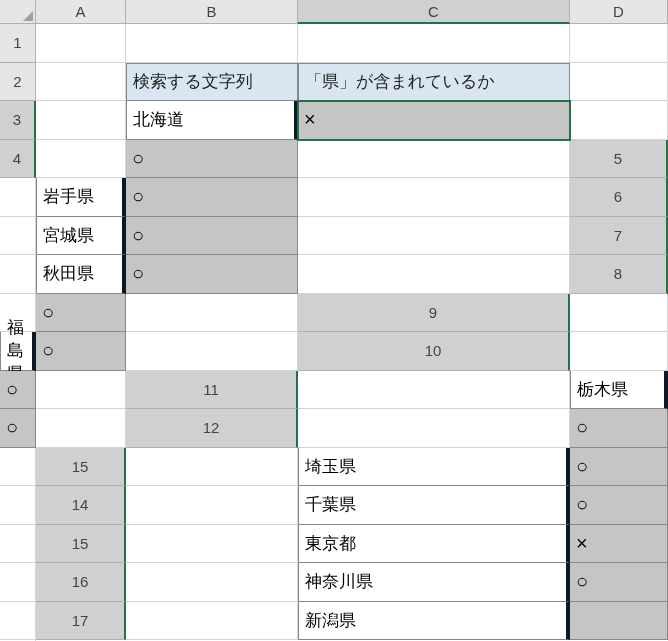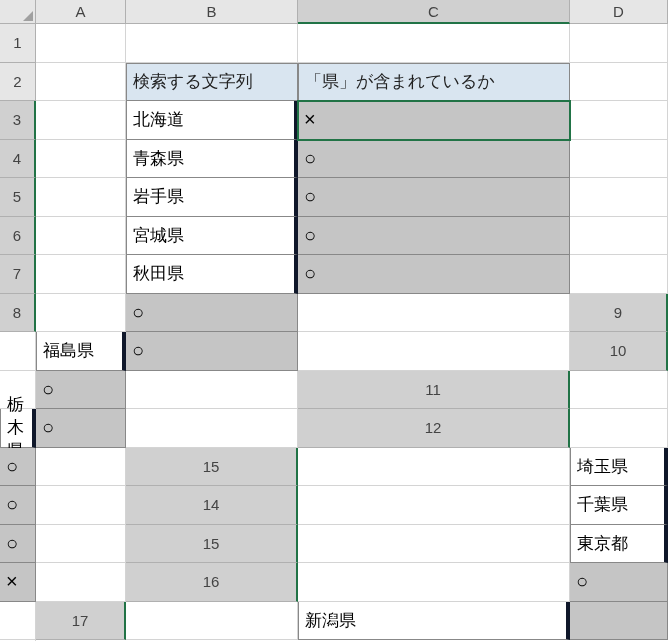"青森県" div.cell { html: <div>青森県</div> -> none }
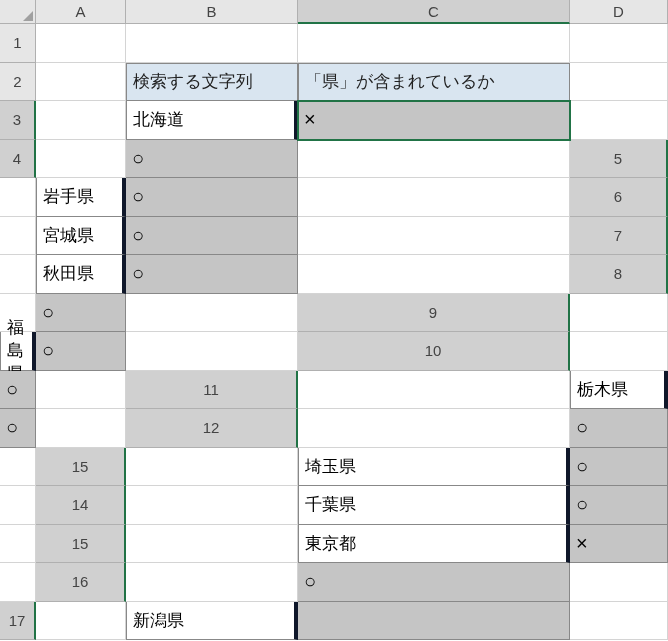"神奈川県" div.cell { html: none -> <div>神奈川県</div> }
